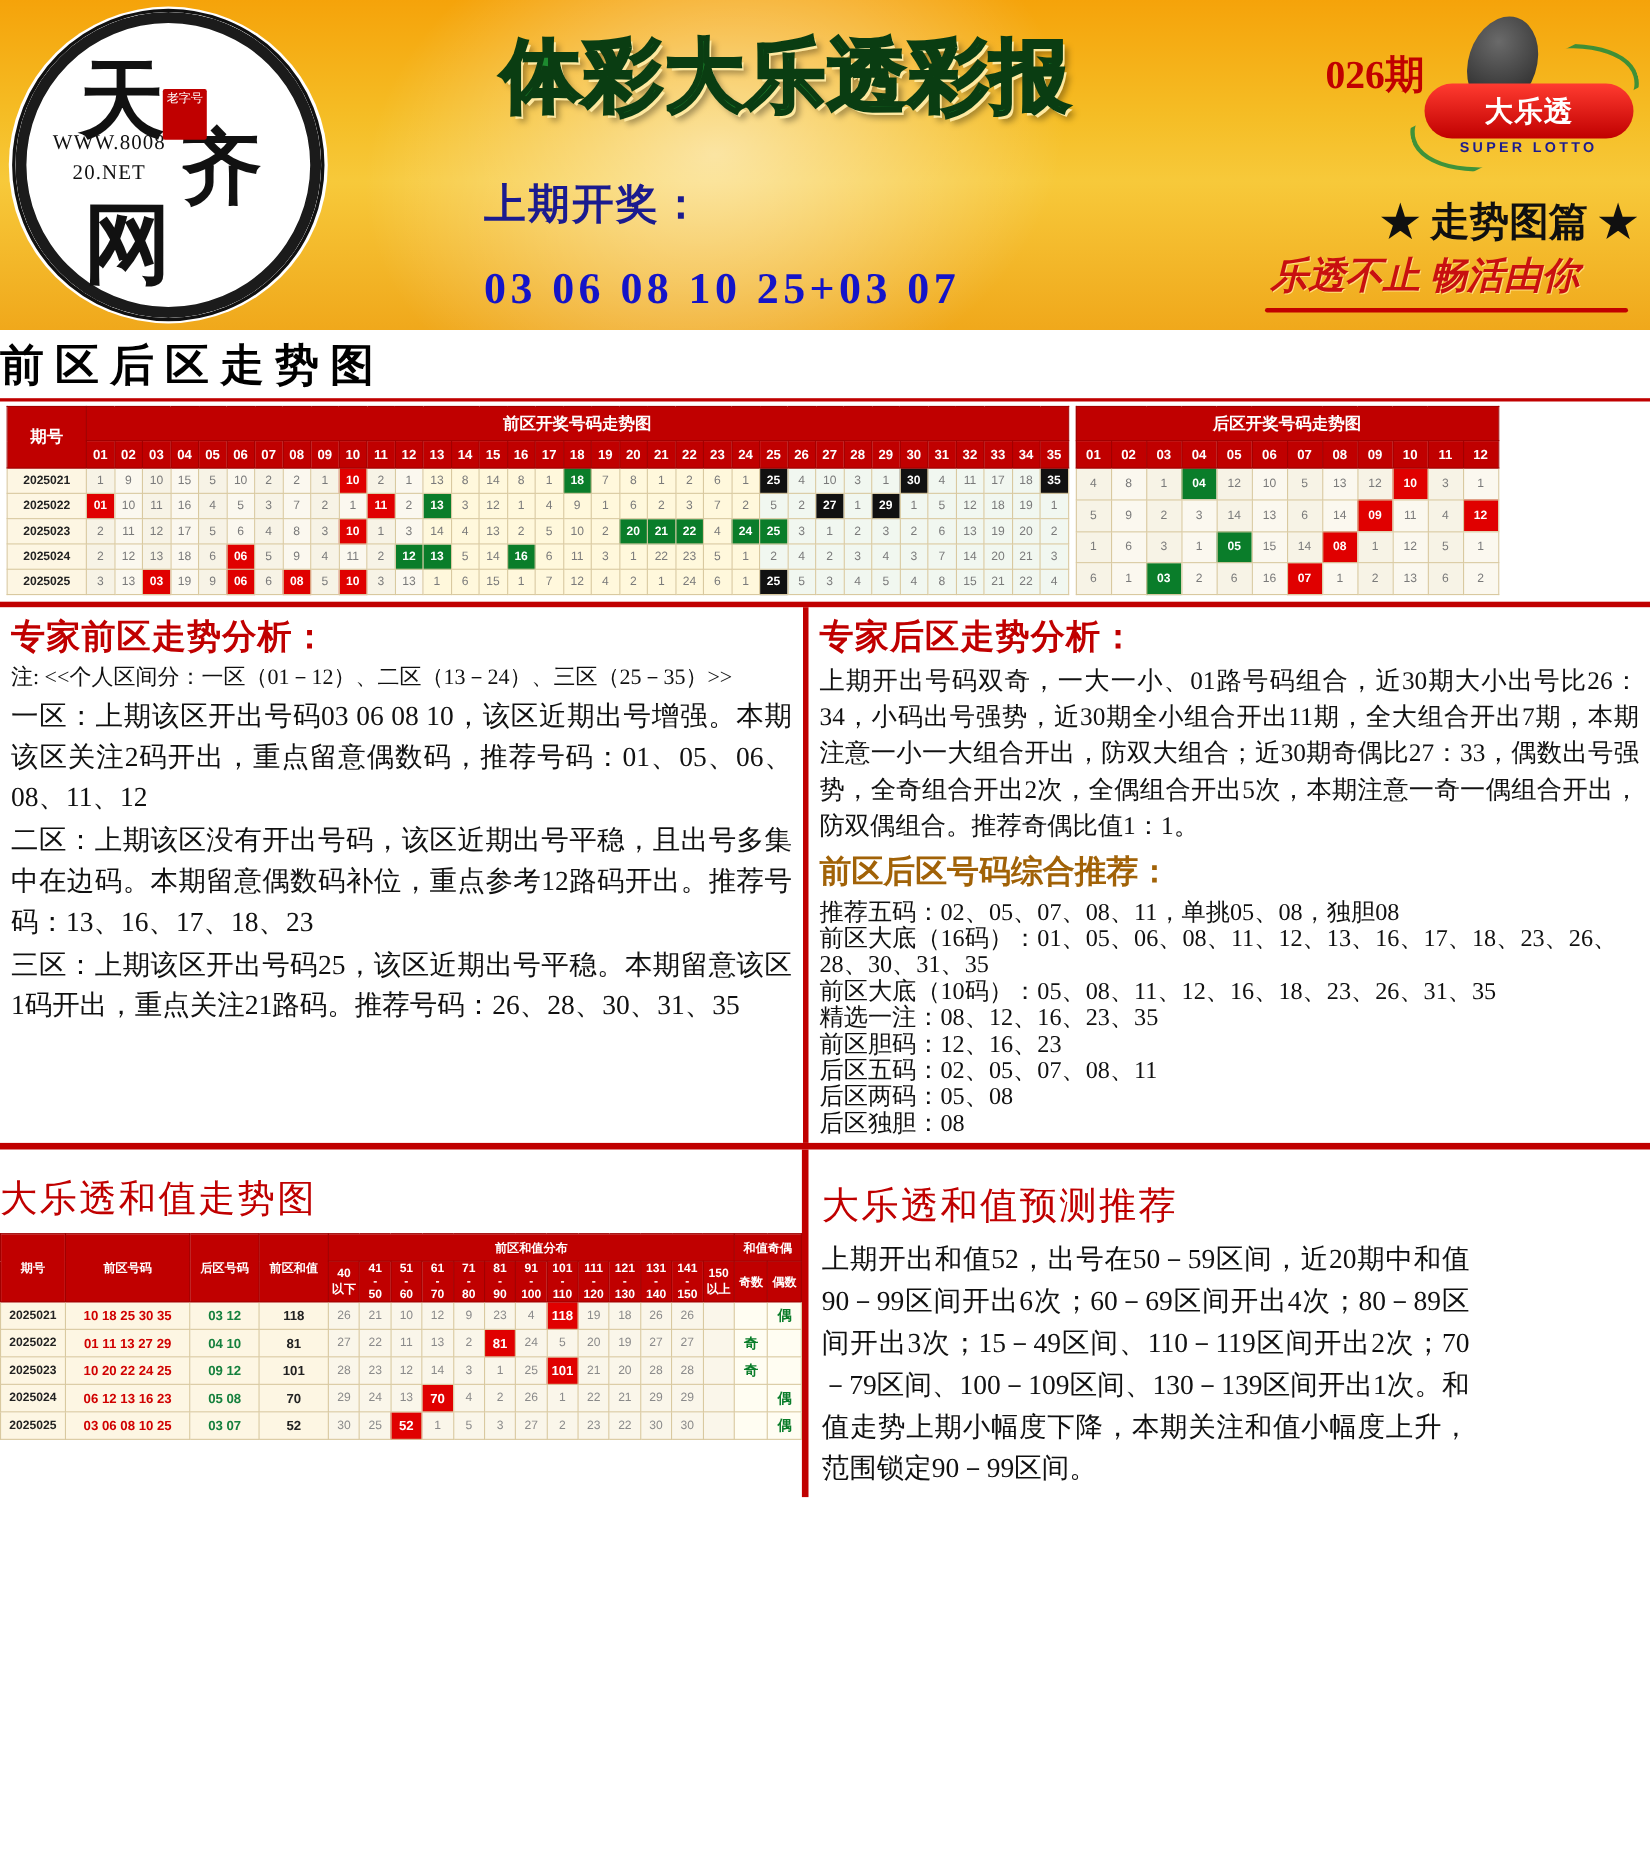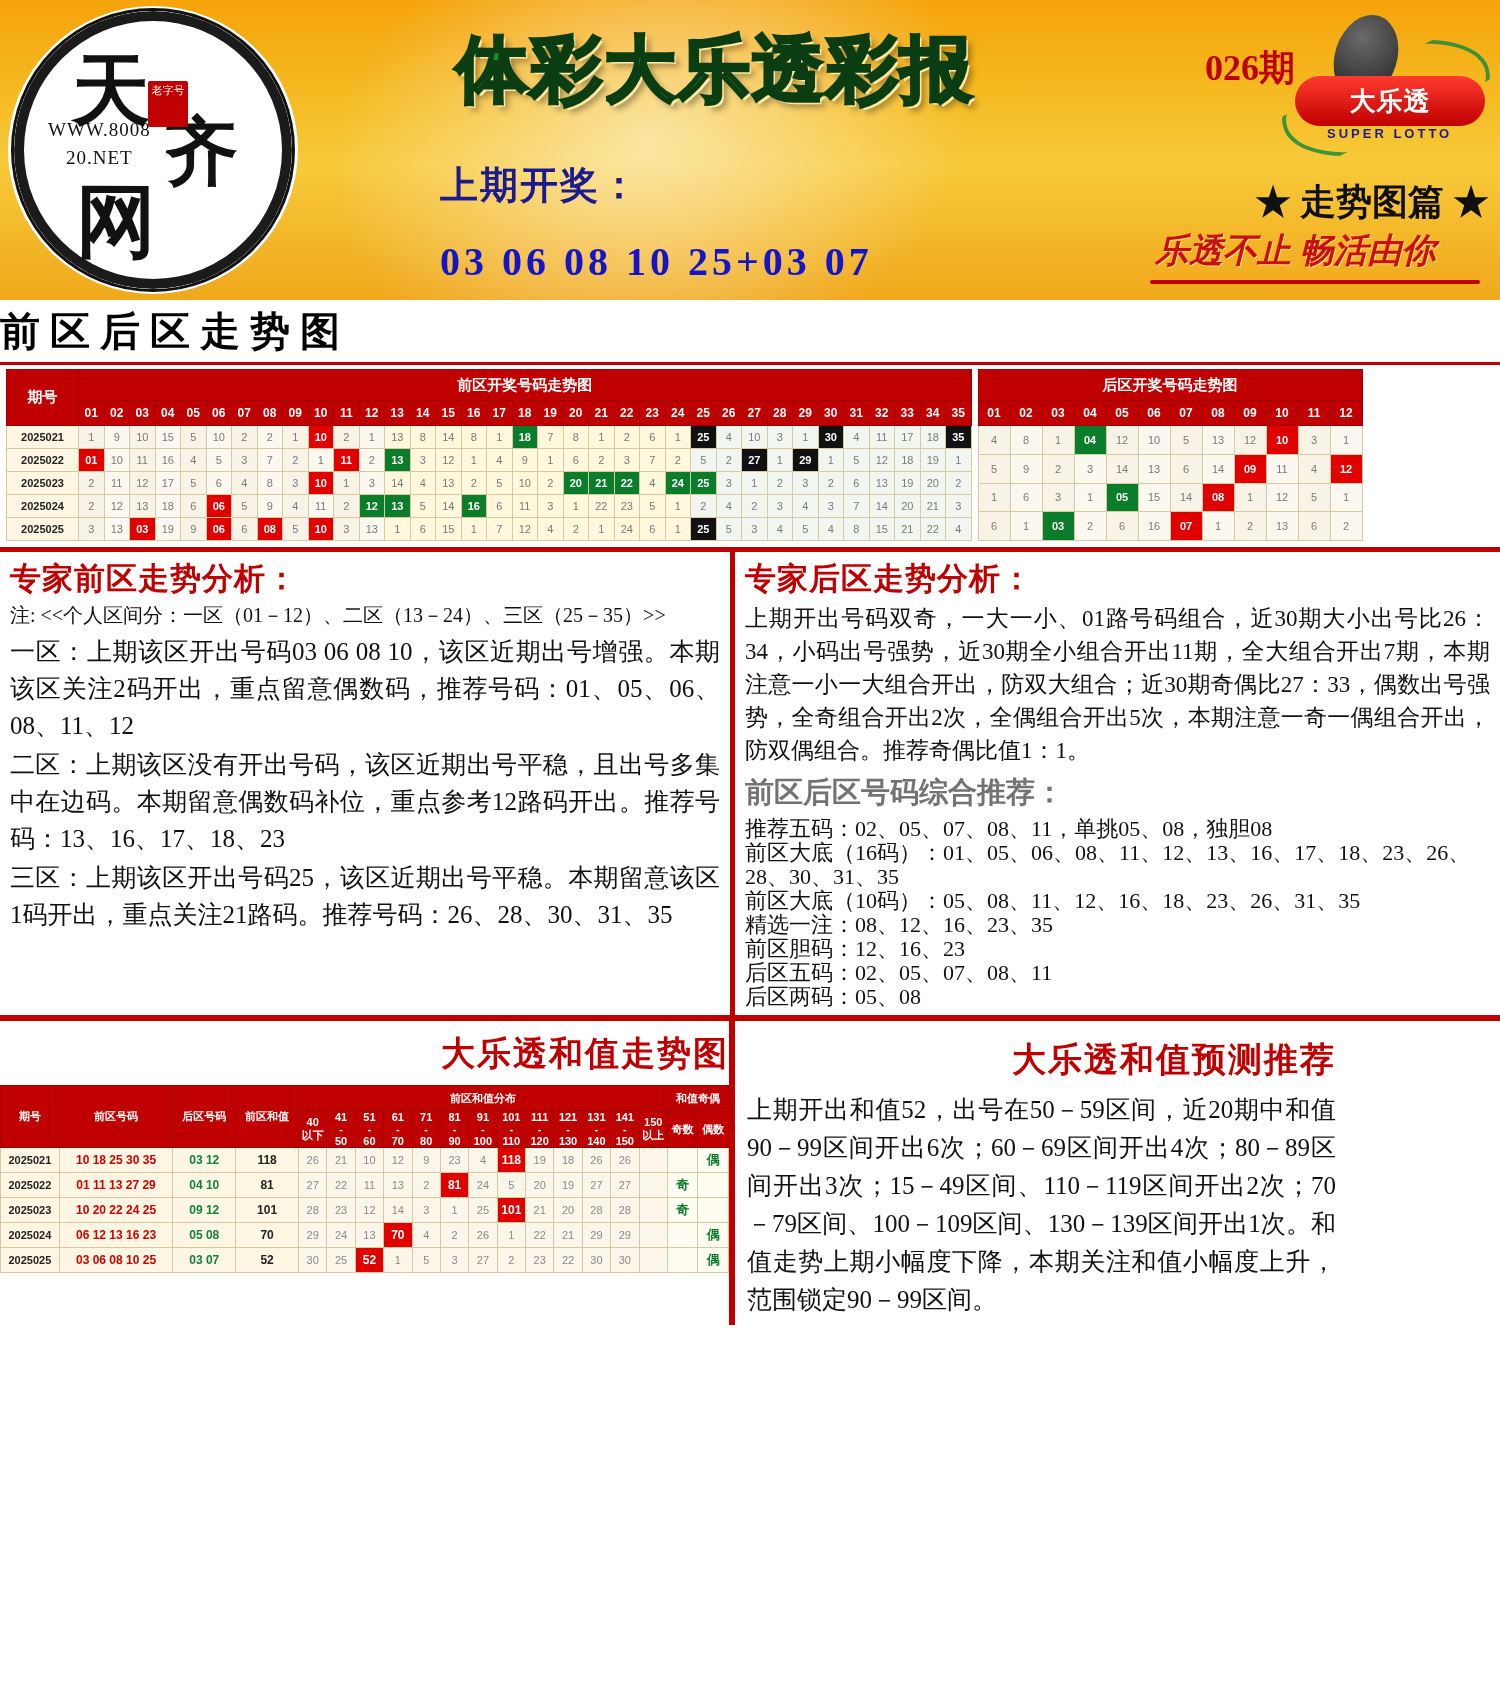"前区后区号码综合推荐：" .rec-title { color: #737373 -> #a16207 }
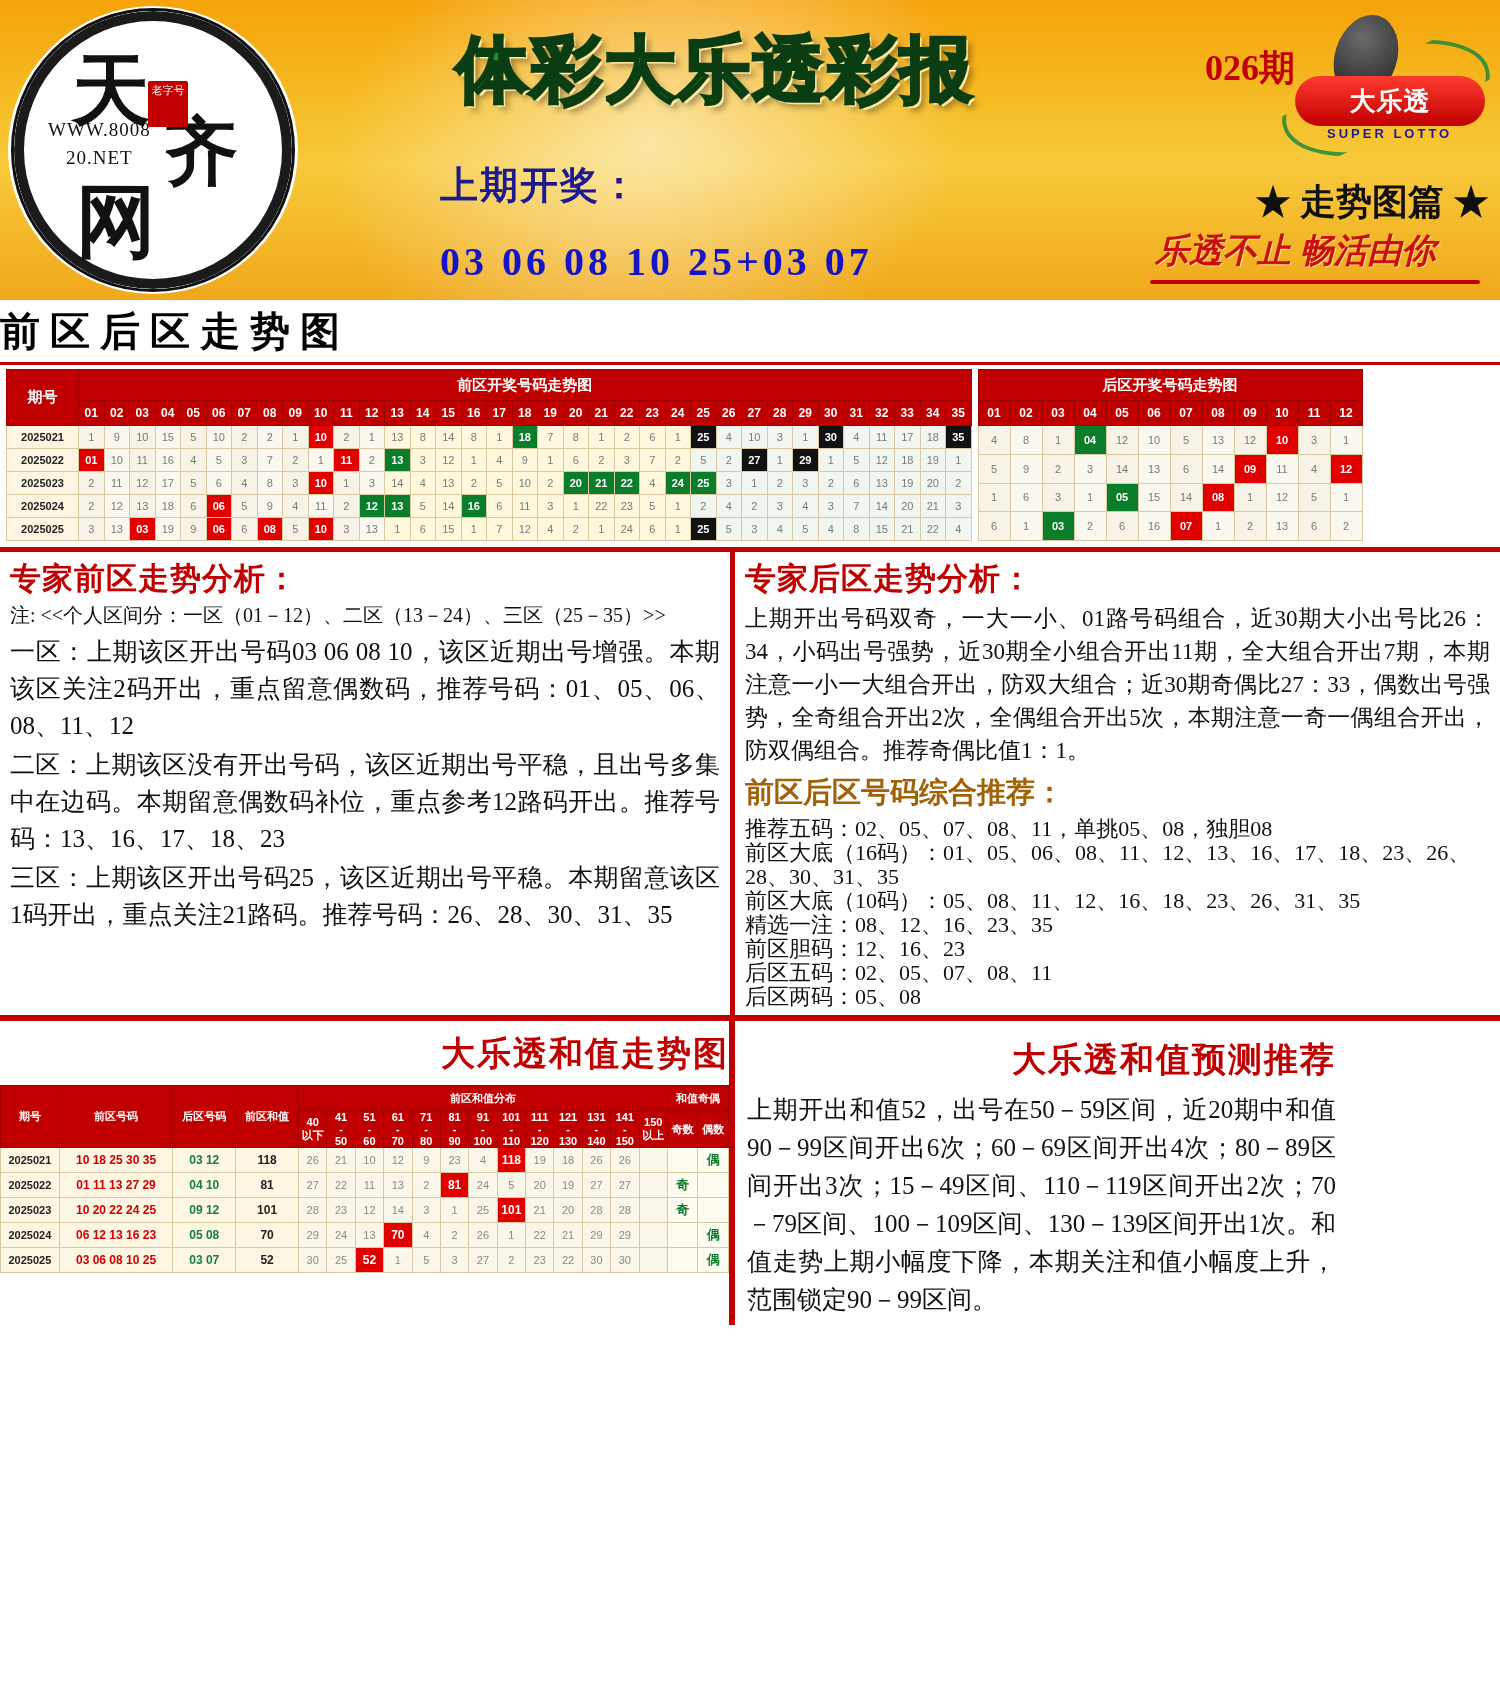"后区独胆：08" div.rec-line { html: none -> <div>后区独胆：08</div> }
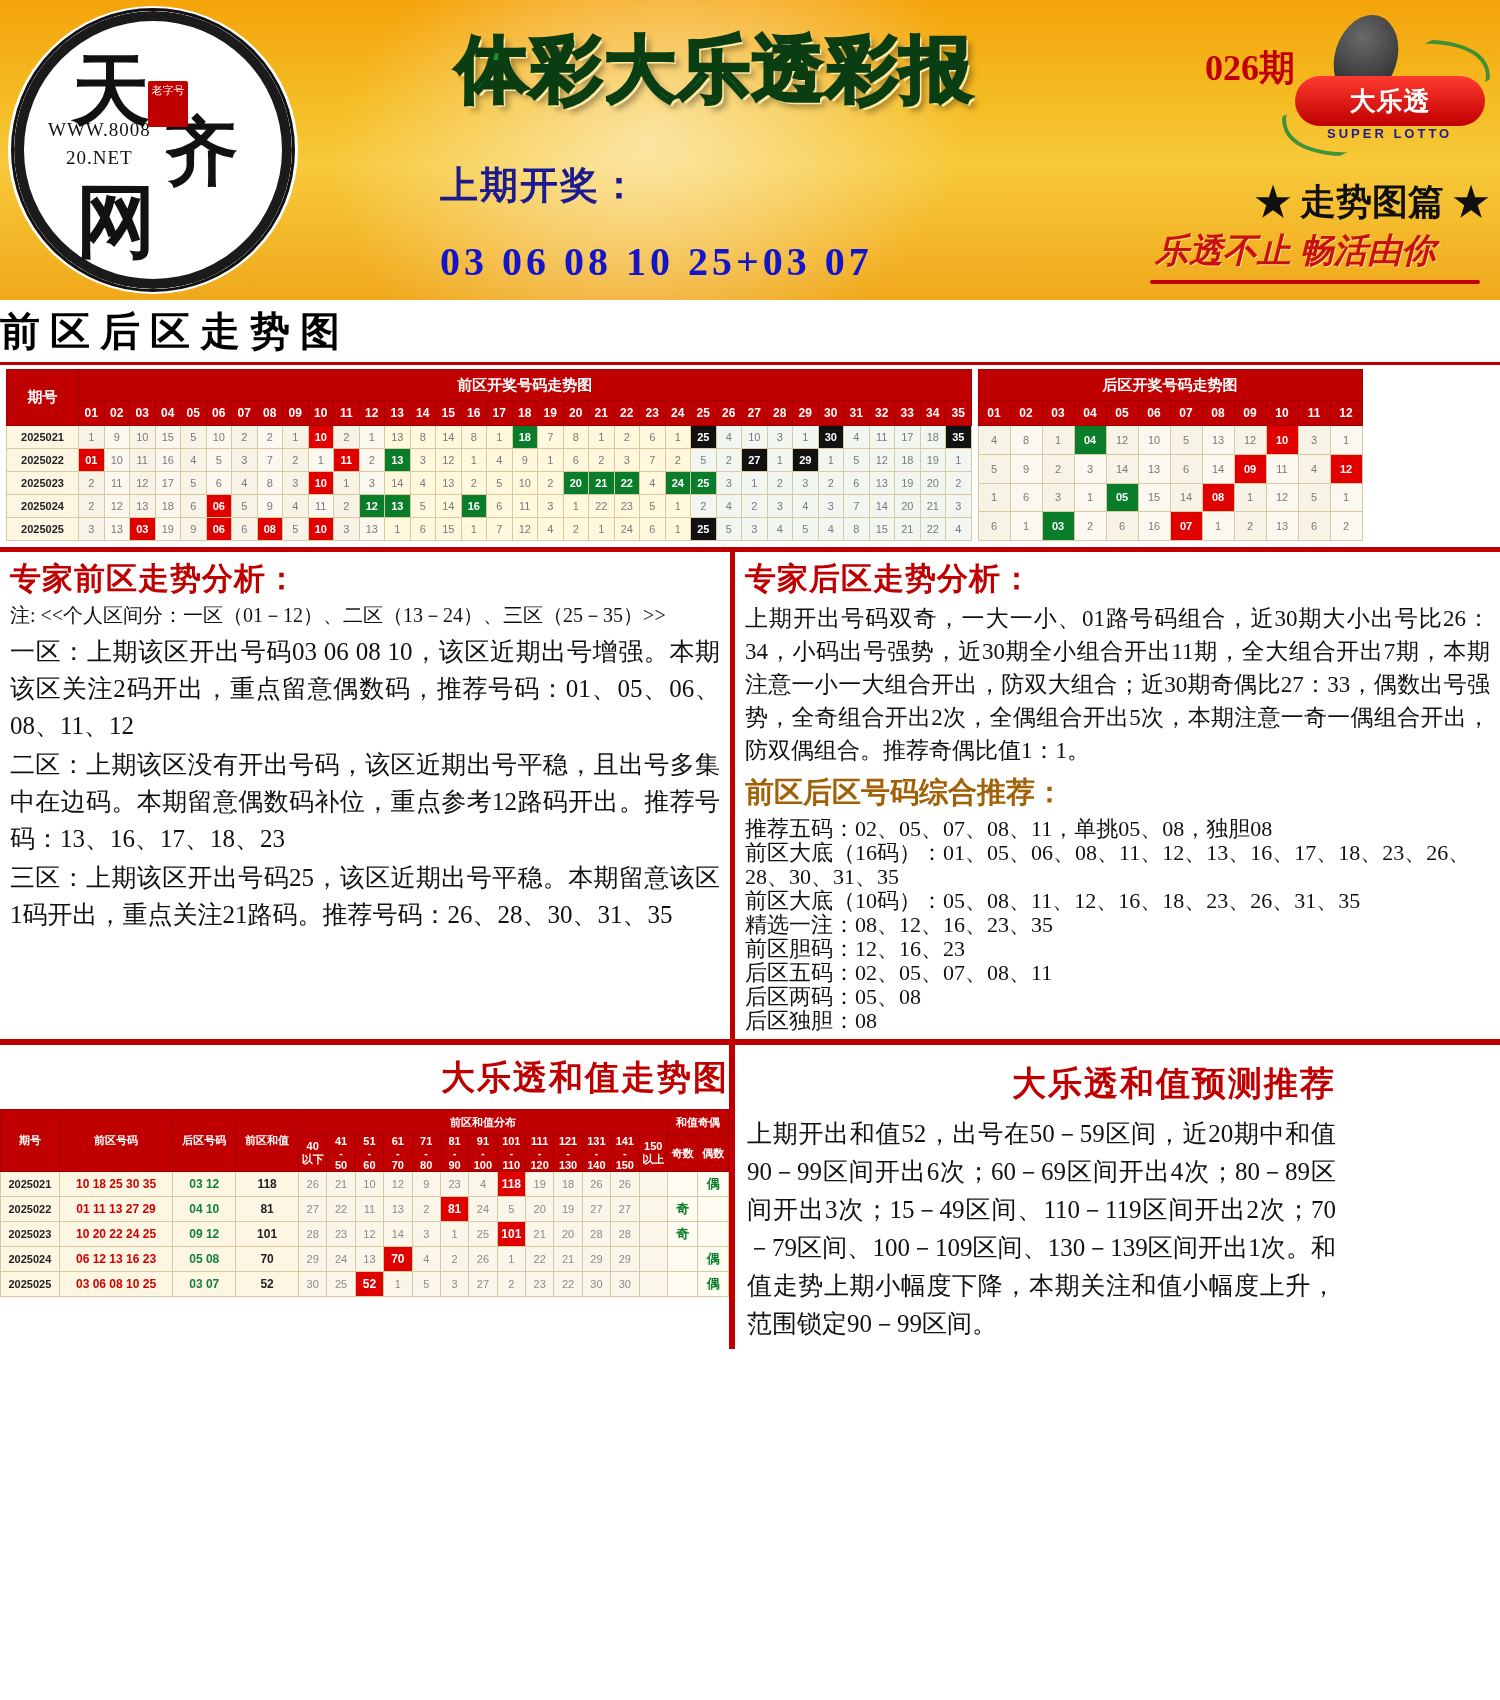"大乐透和值走势图" .b-title { font-weight: bold -> normal; padding: 10px 0 8px 0 -> 22px 0 8px 0; text-align: right -> left }
